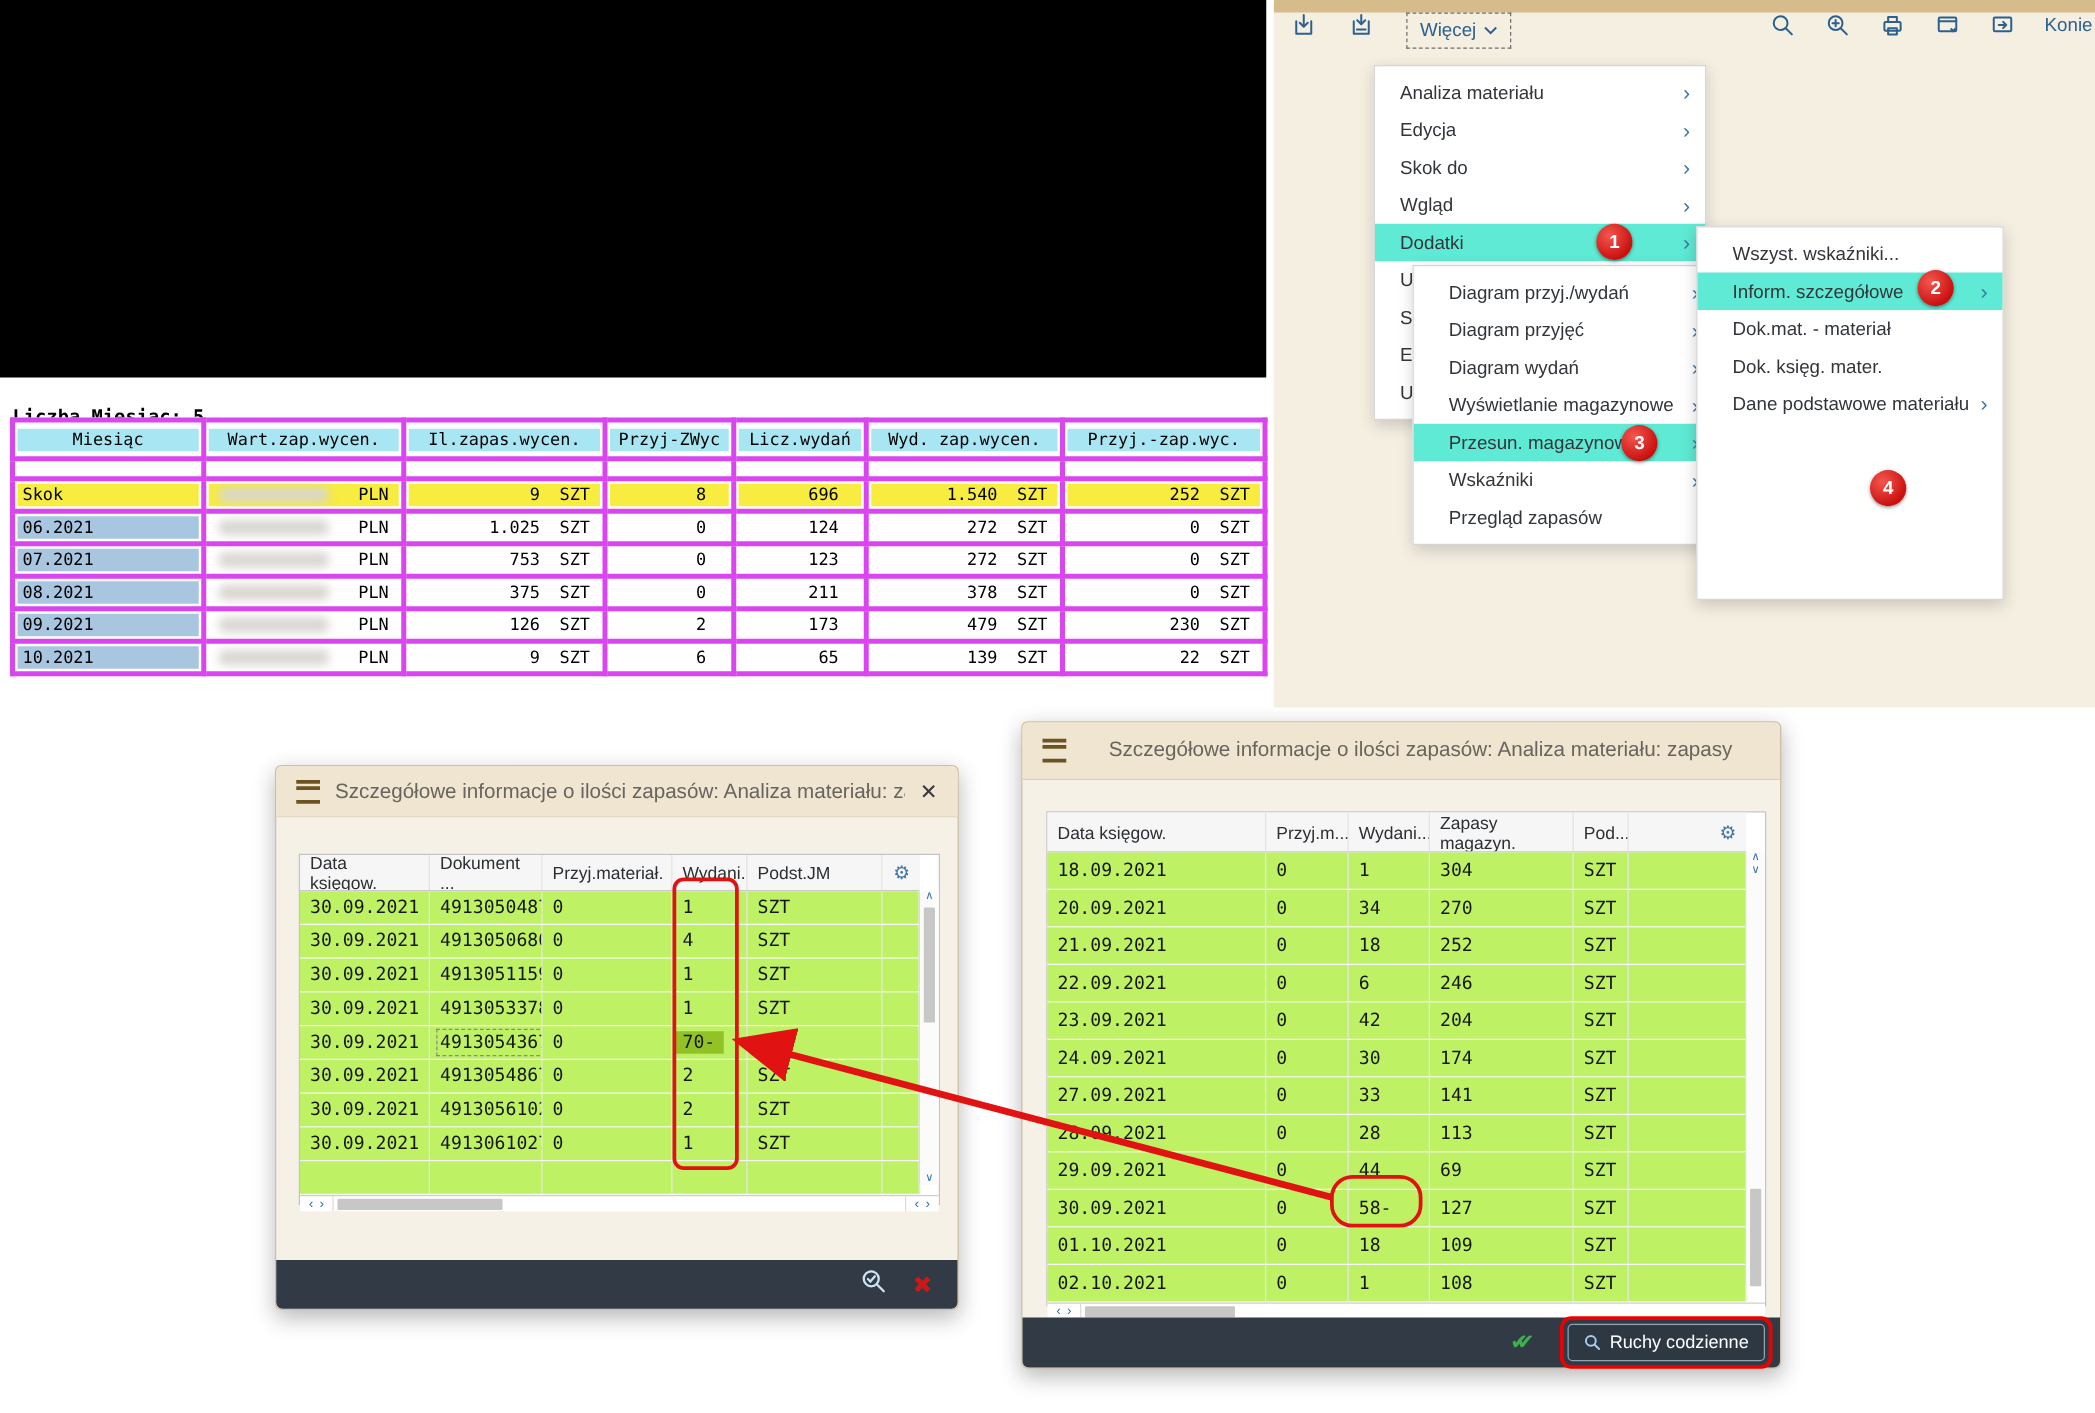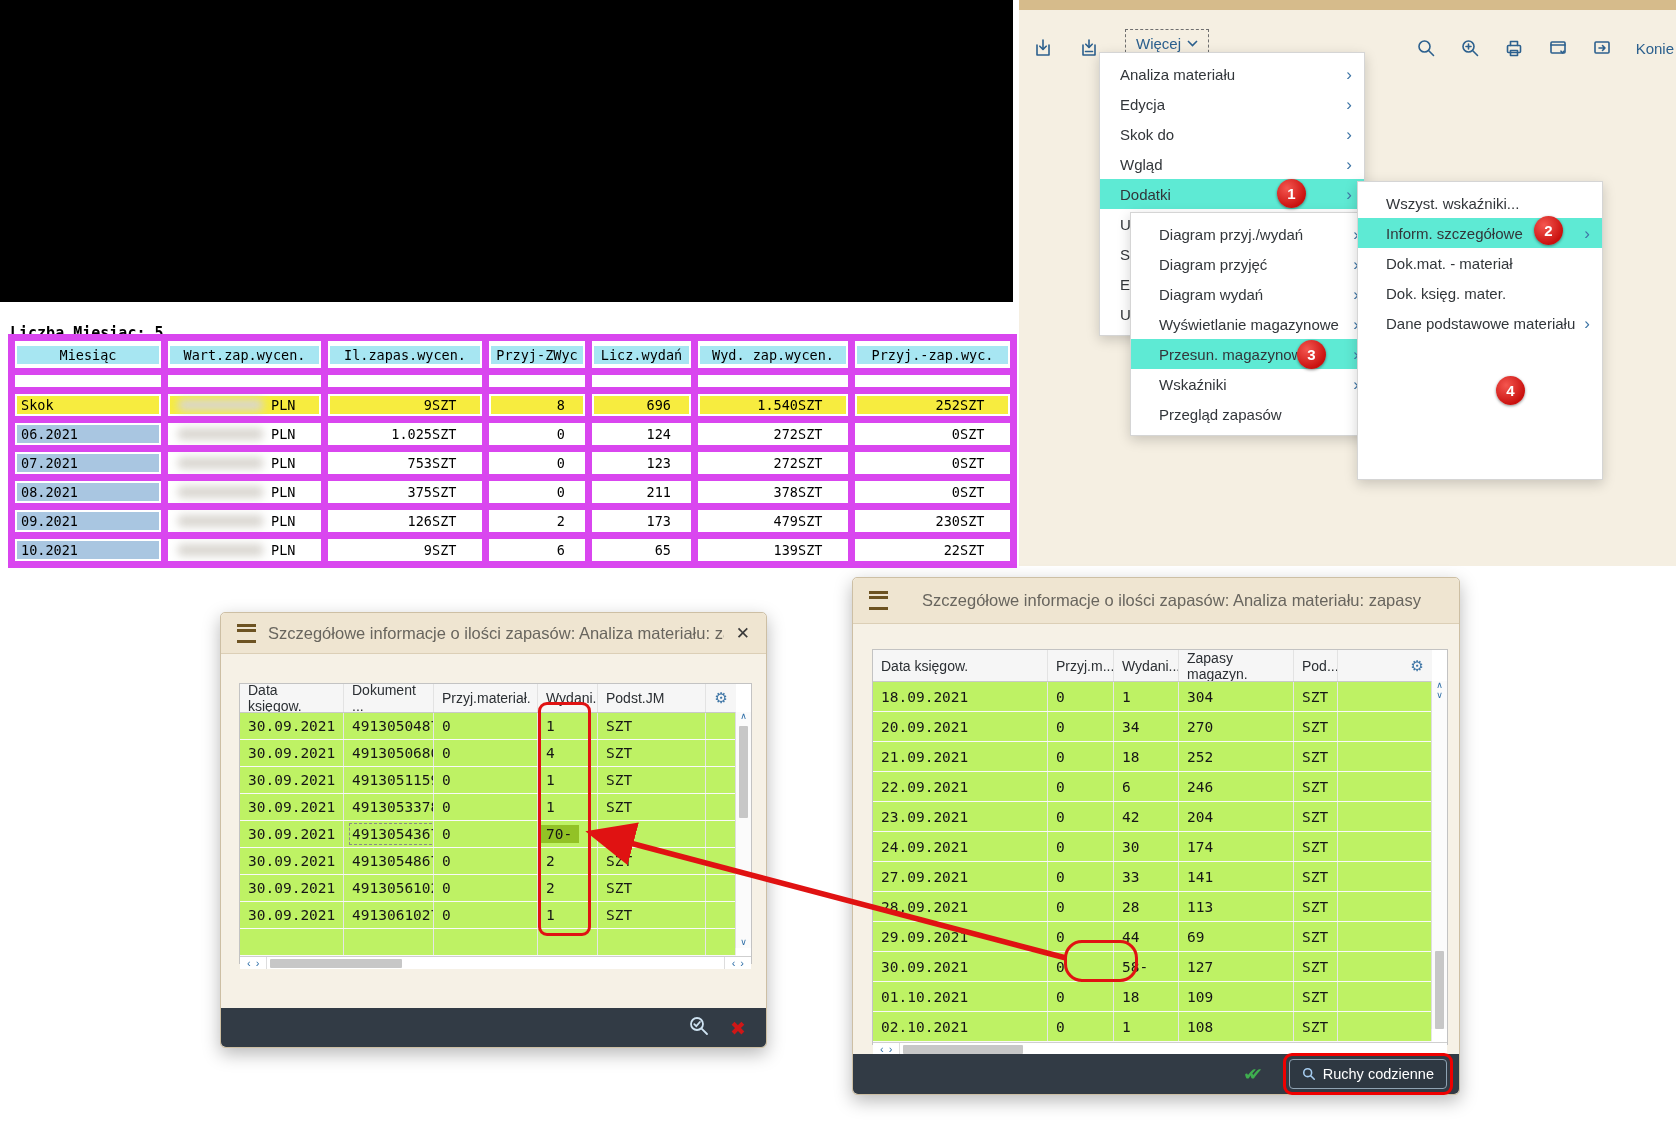"Więcej" .tbar { align-items: flex-end -> flex-start }
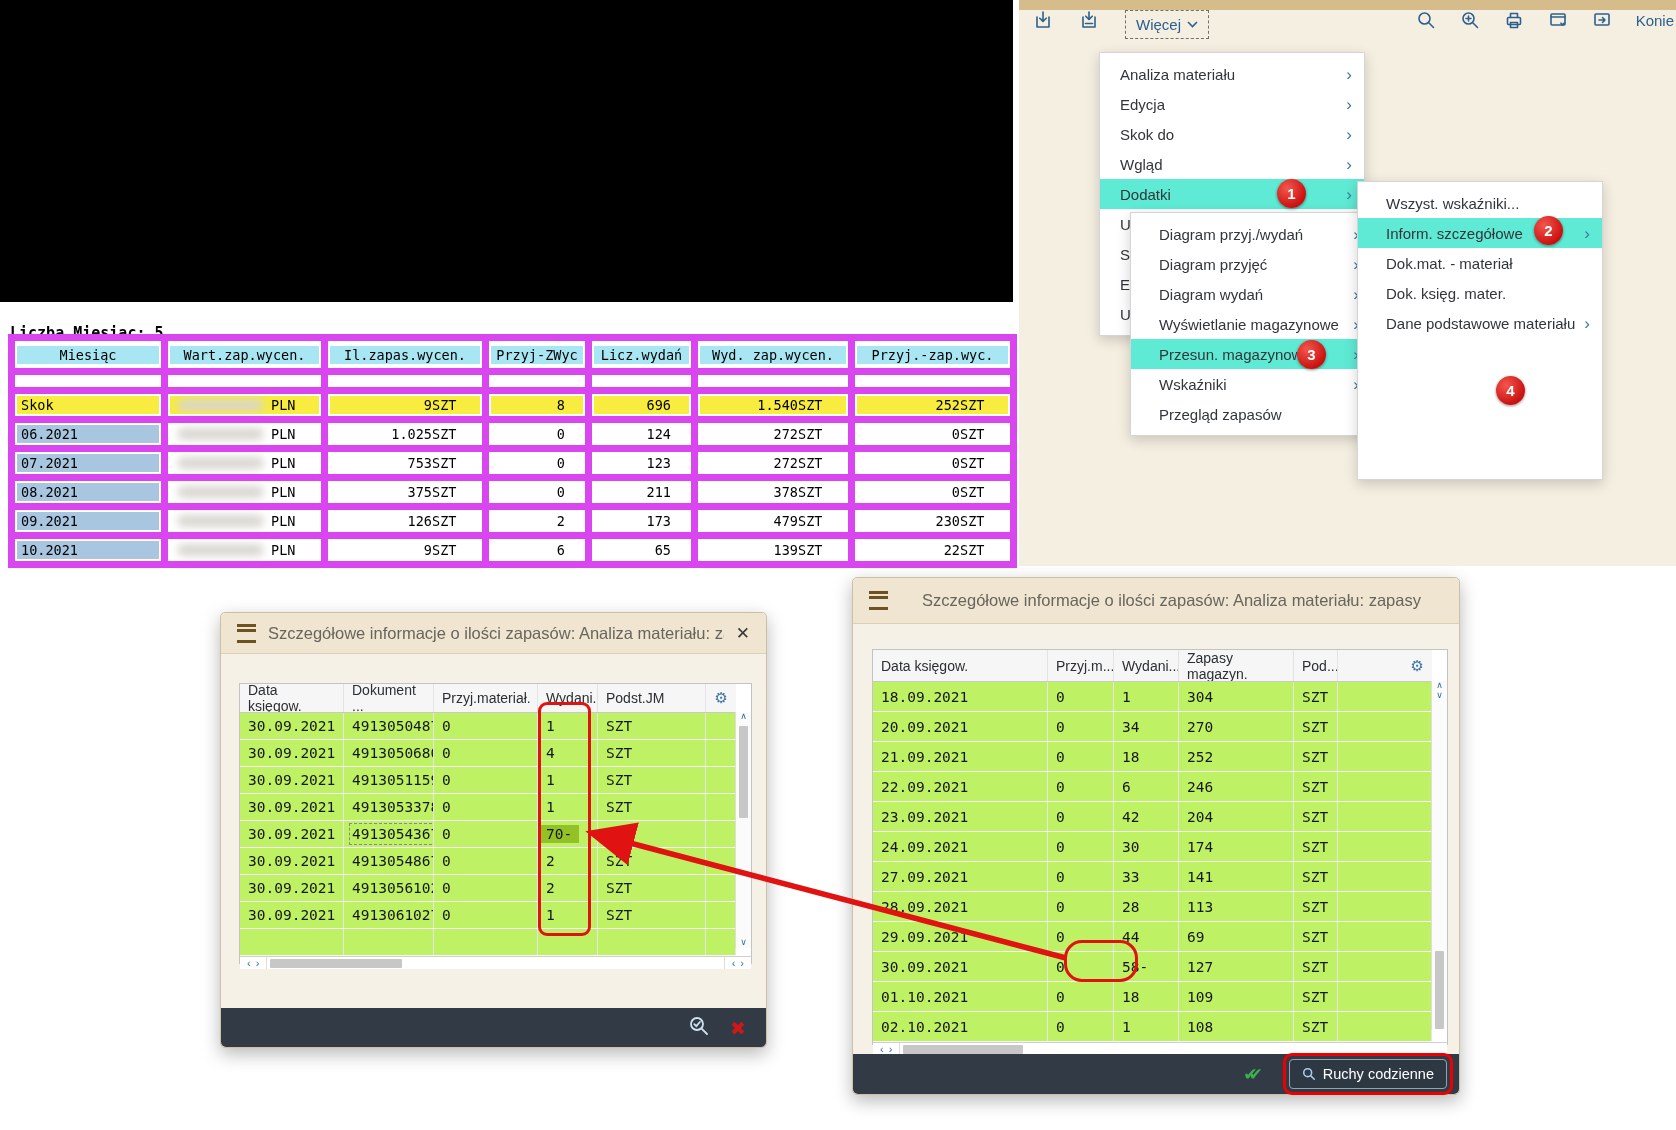"Miesiąc" .stock td,.stock th { border: 7px solid #d946ef -> 4px solid #d946ef }
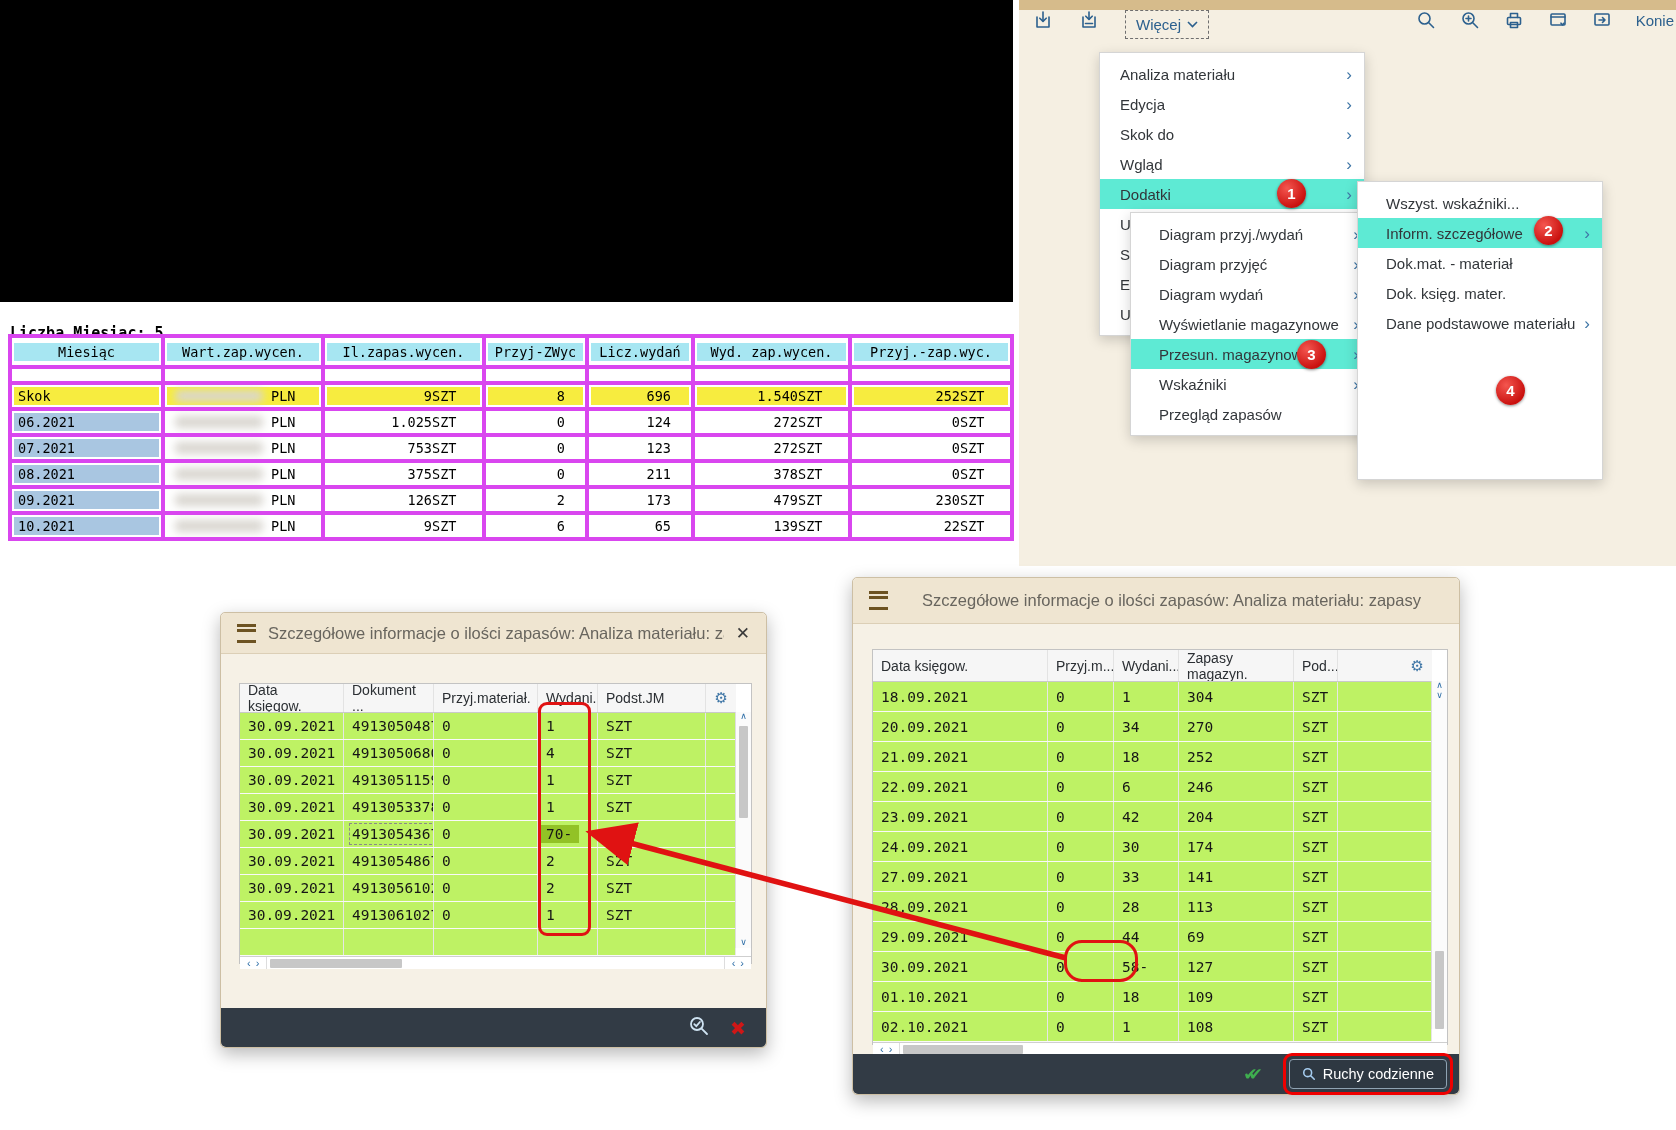"PLN" .vu .u { text-align: left -> right }
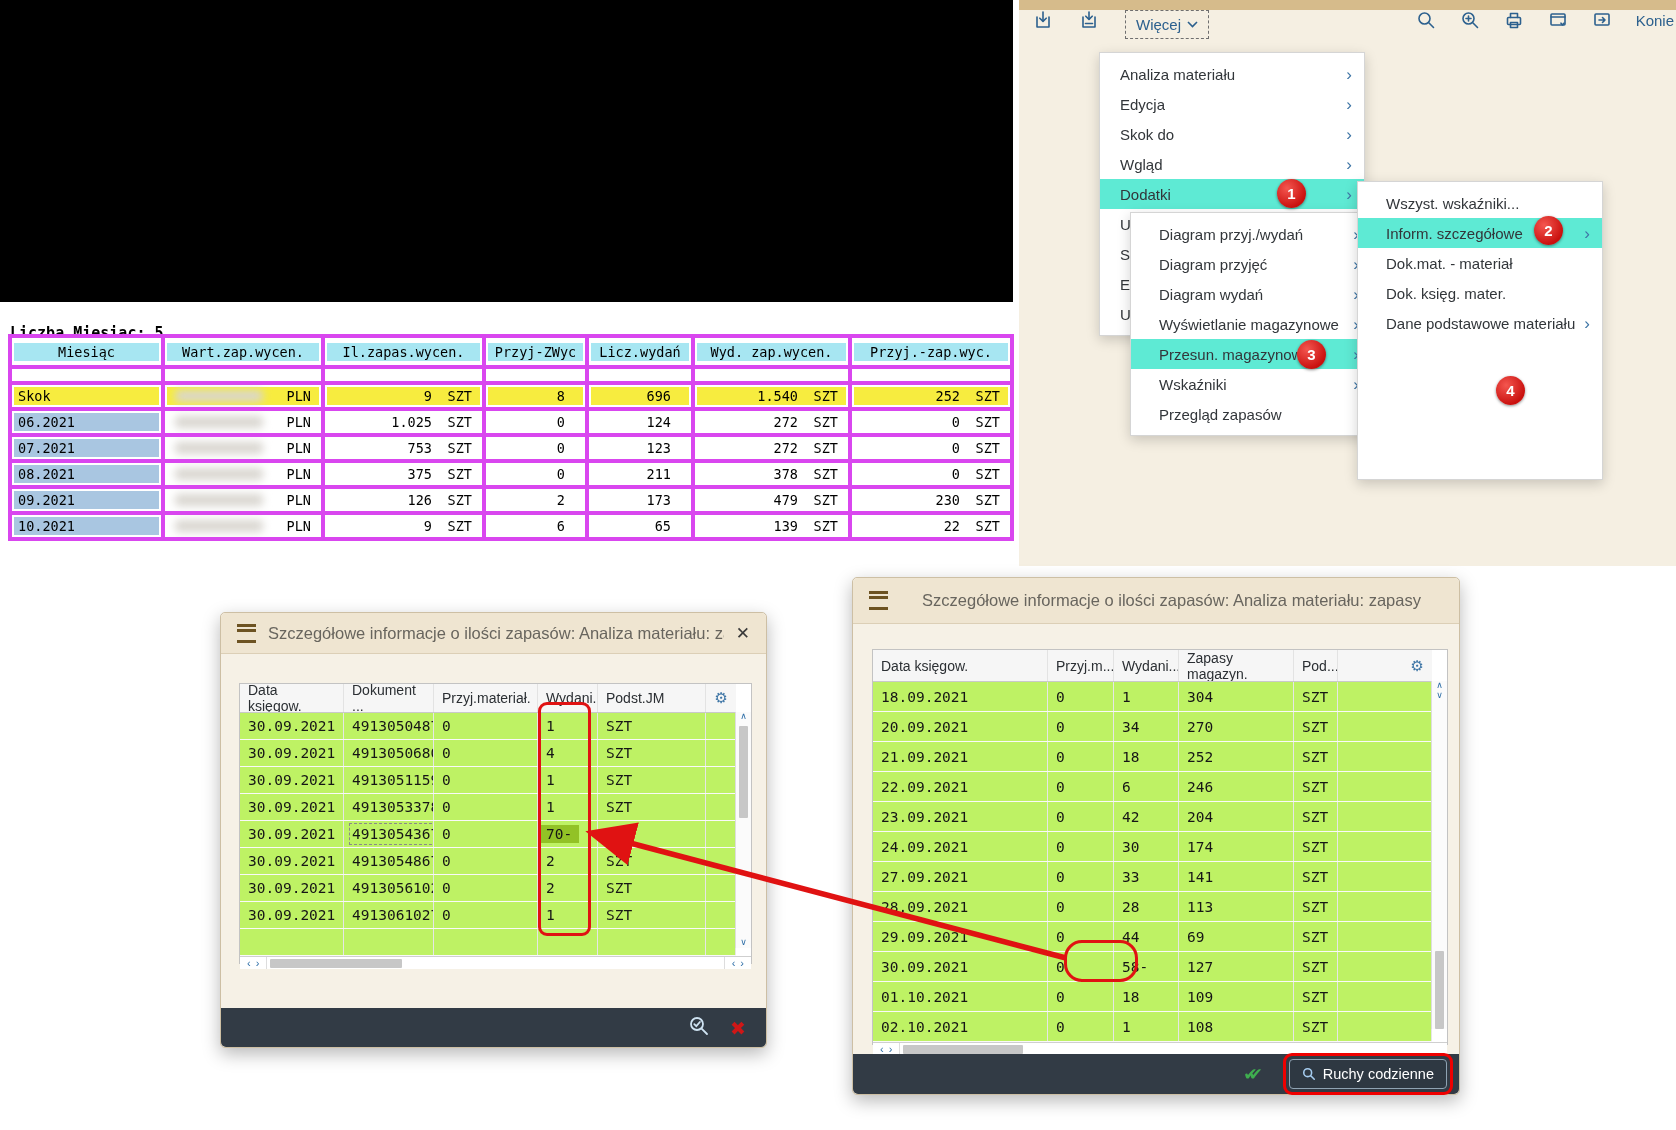"Szczegółowe informacje o ilości zapasów: Analiza materiału: zapasy" .dlgR { left: 852px -> 817px }
